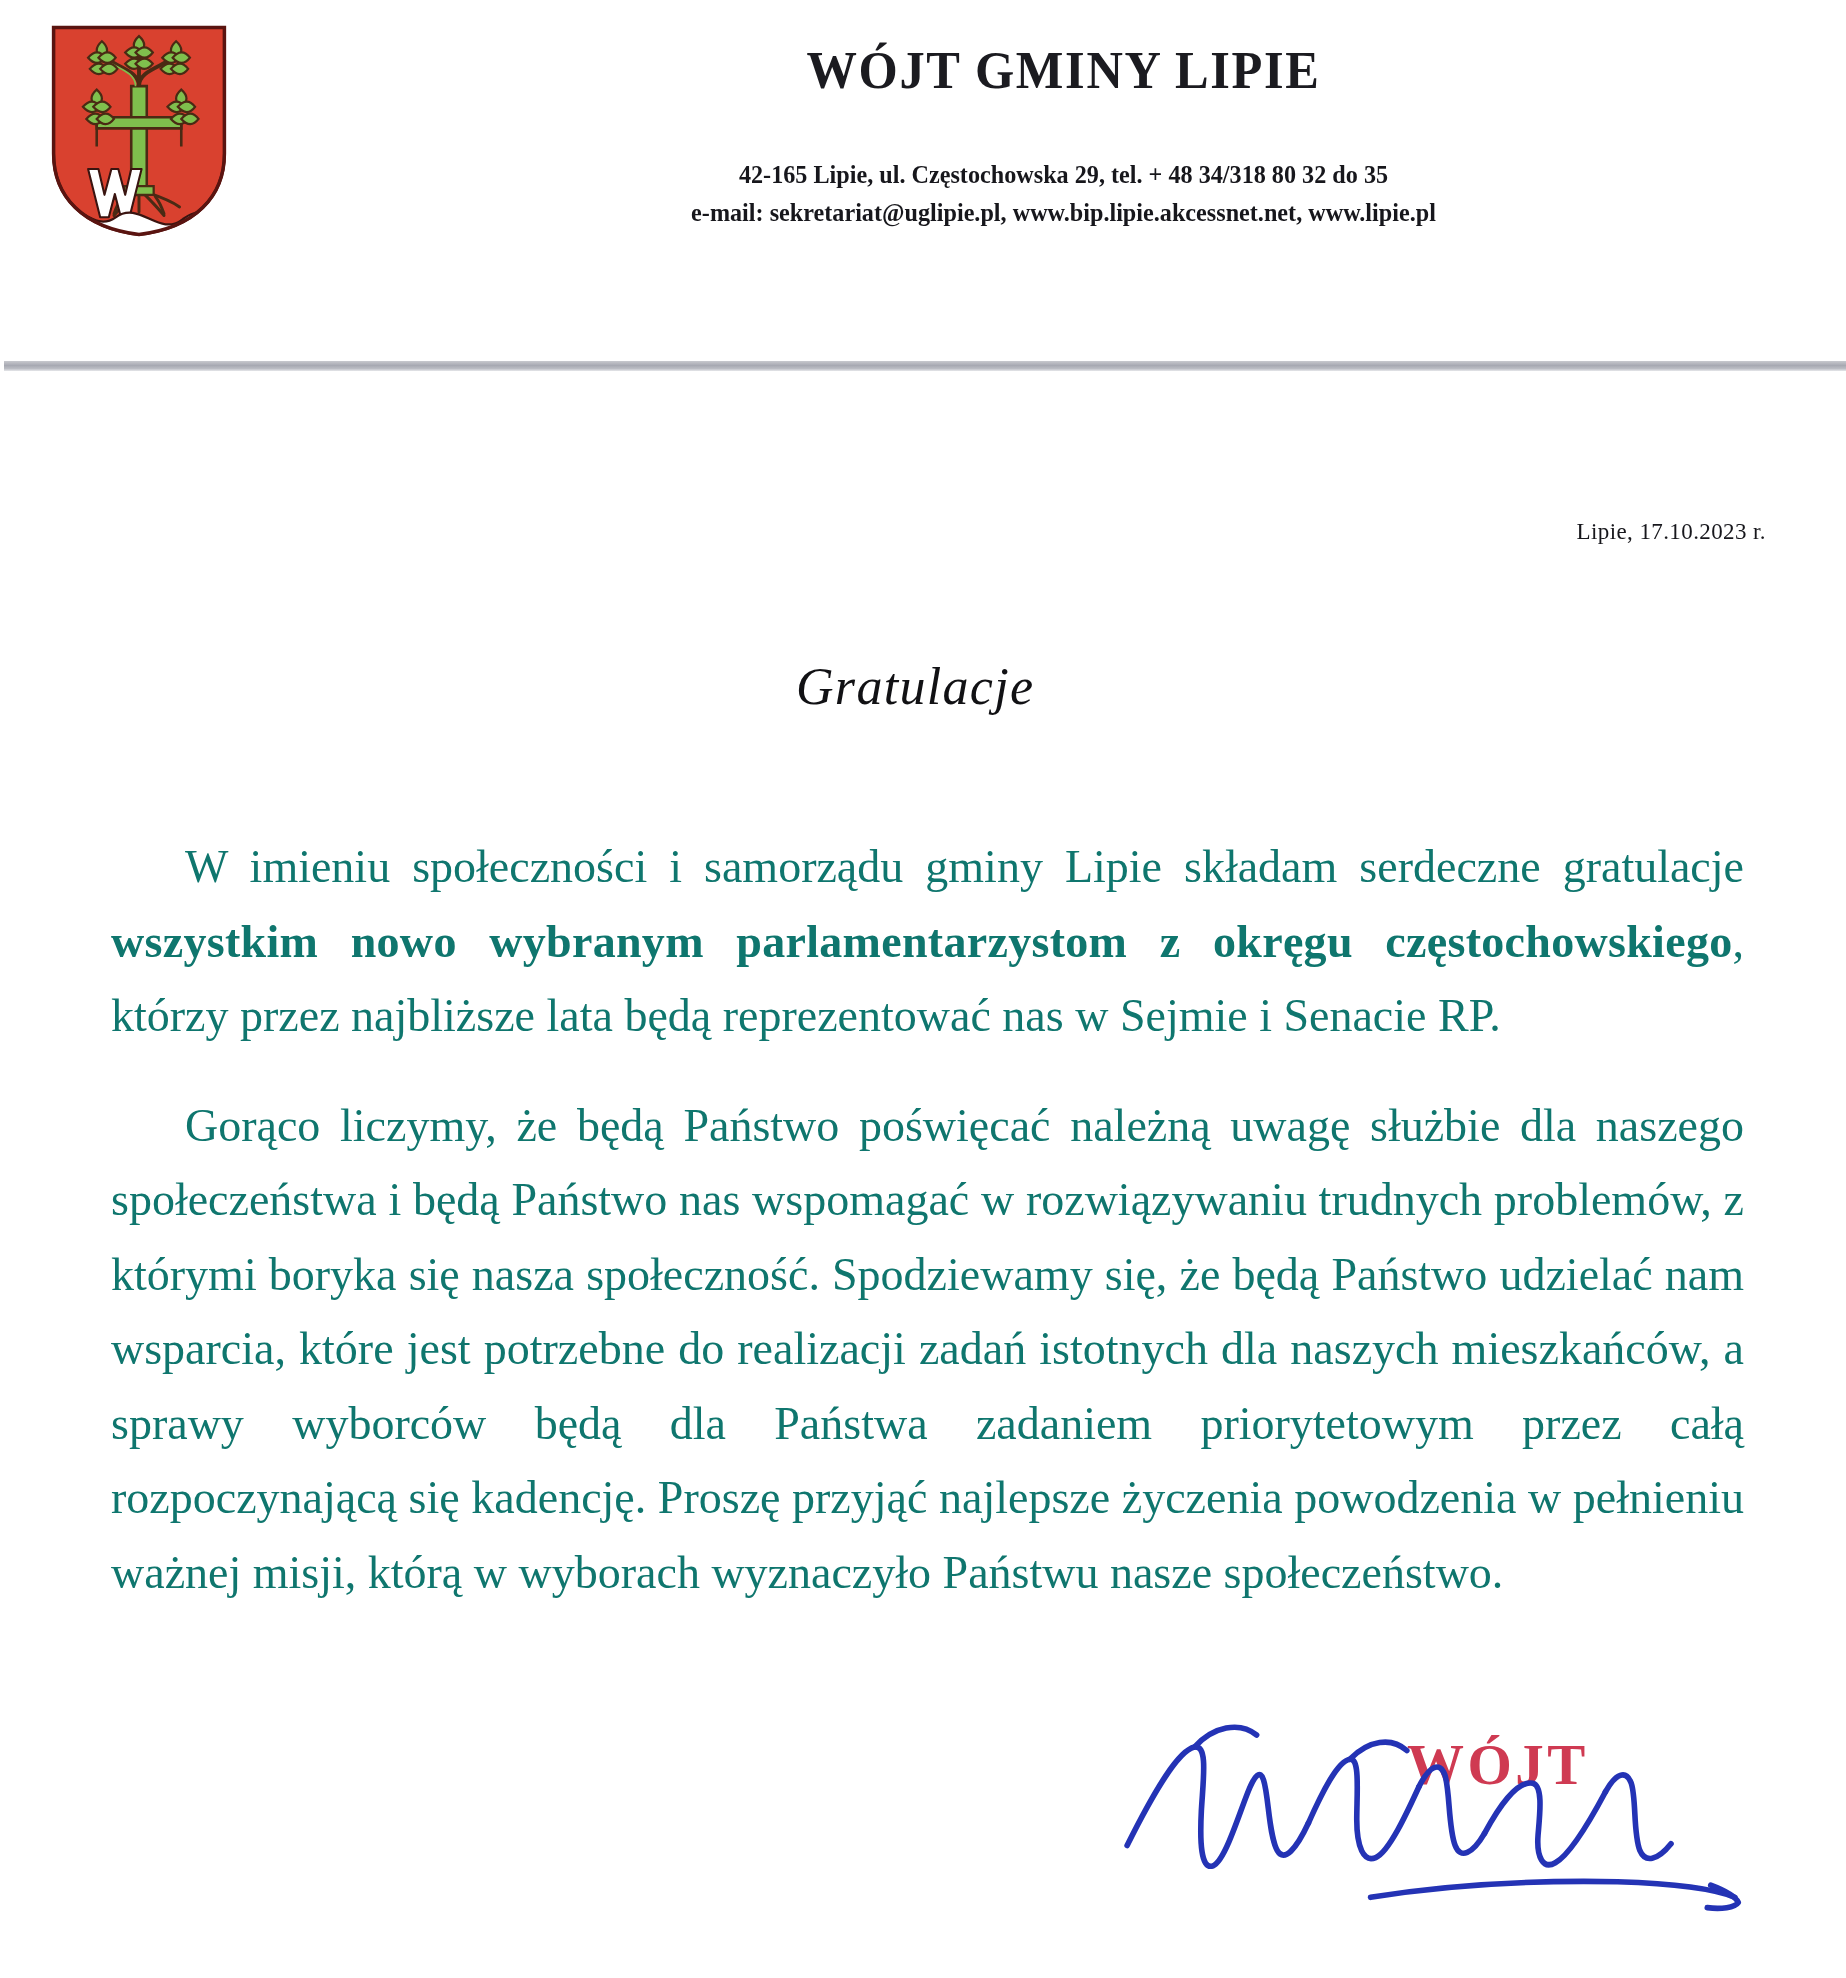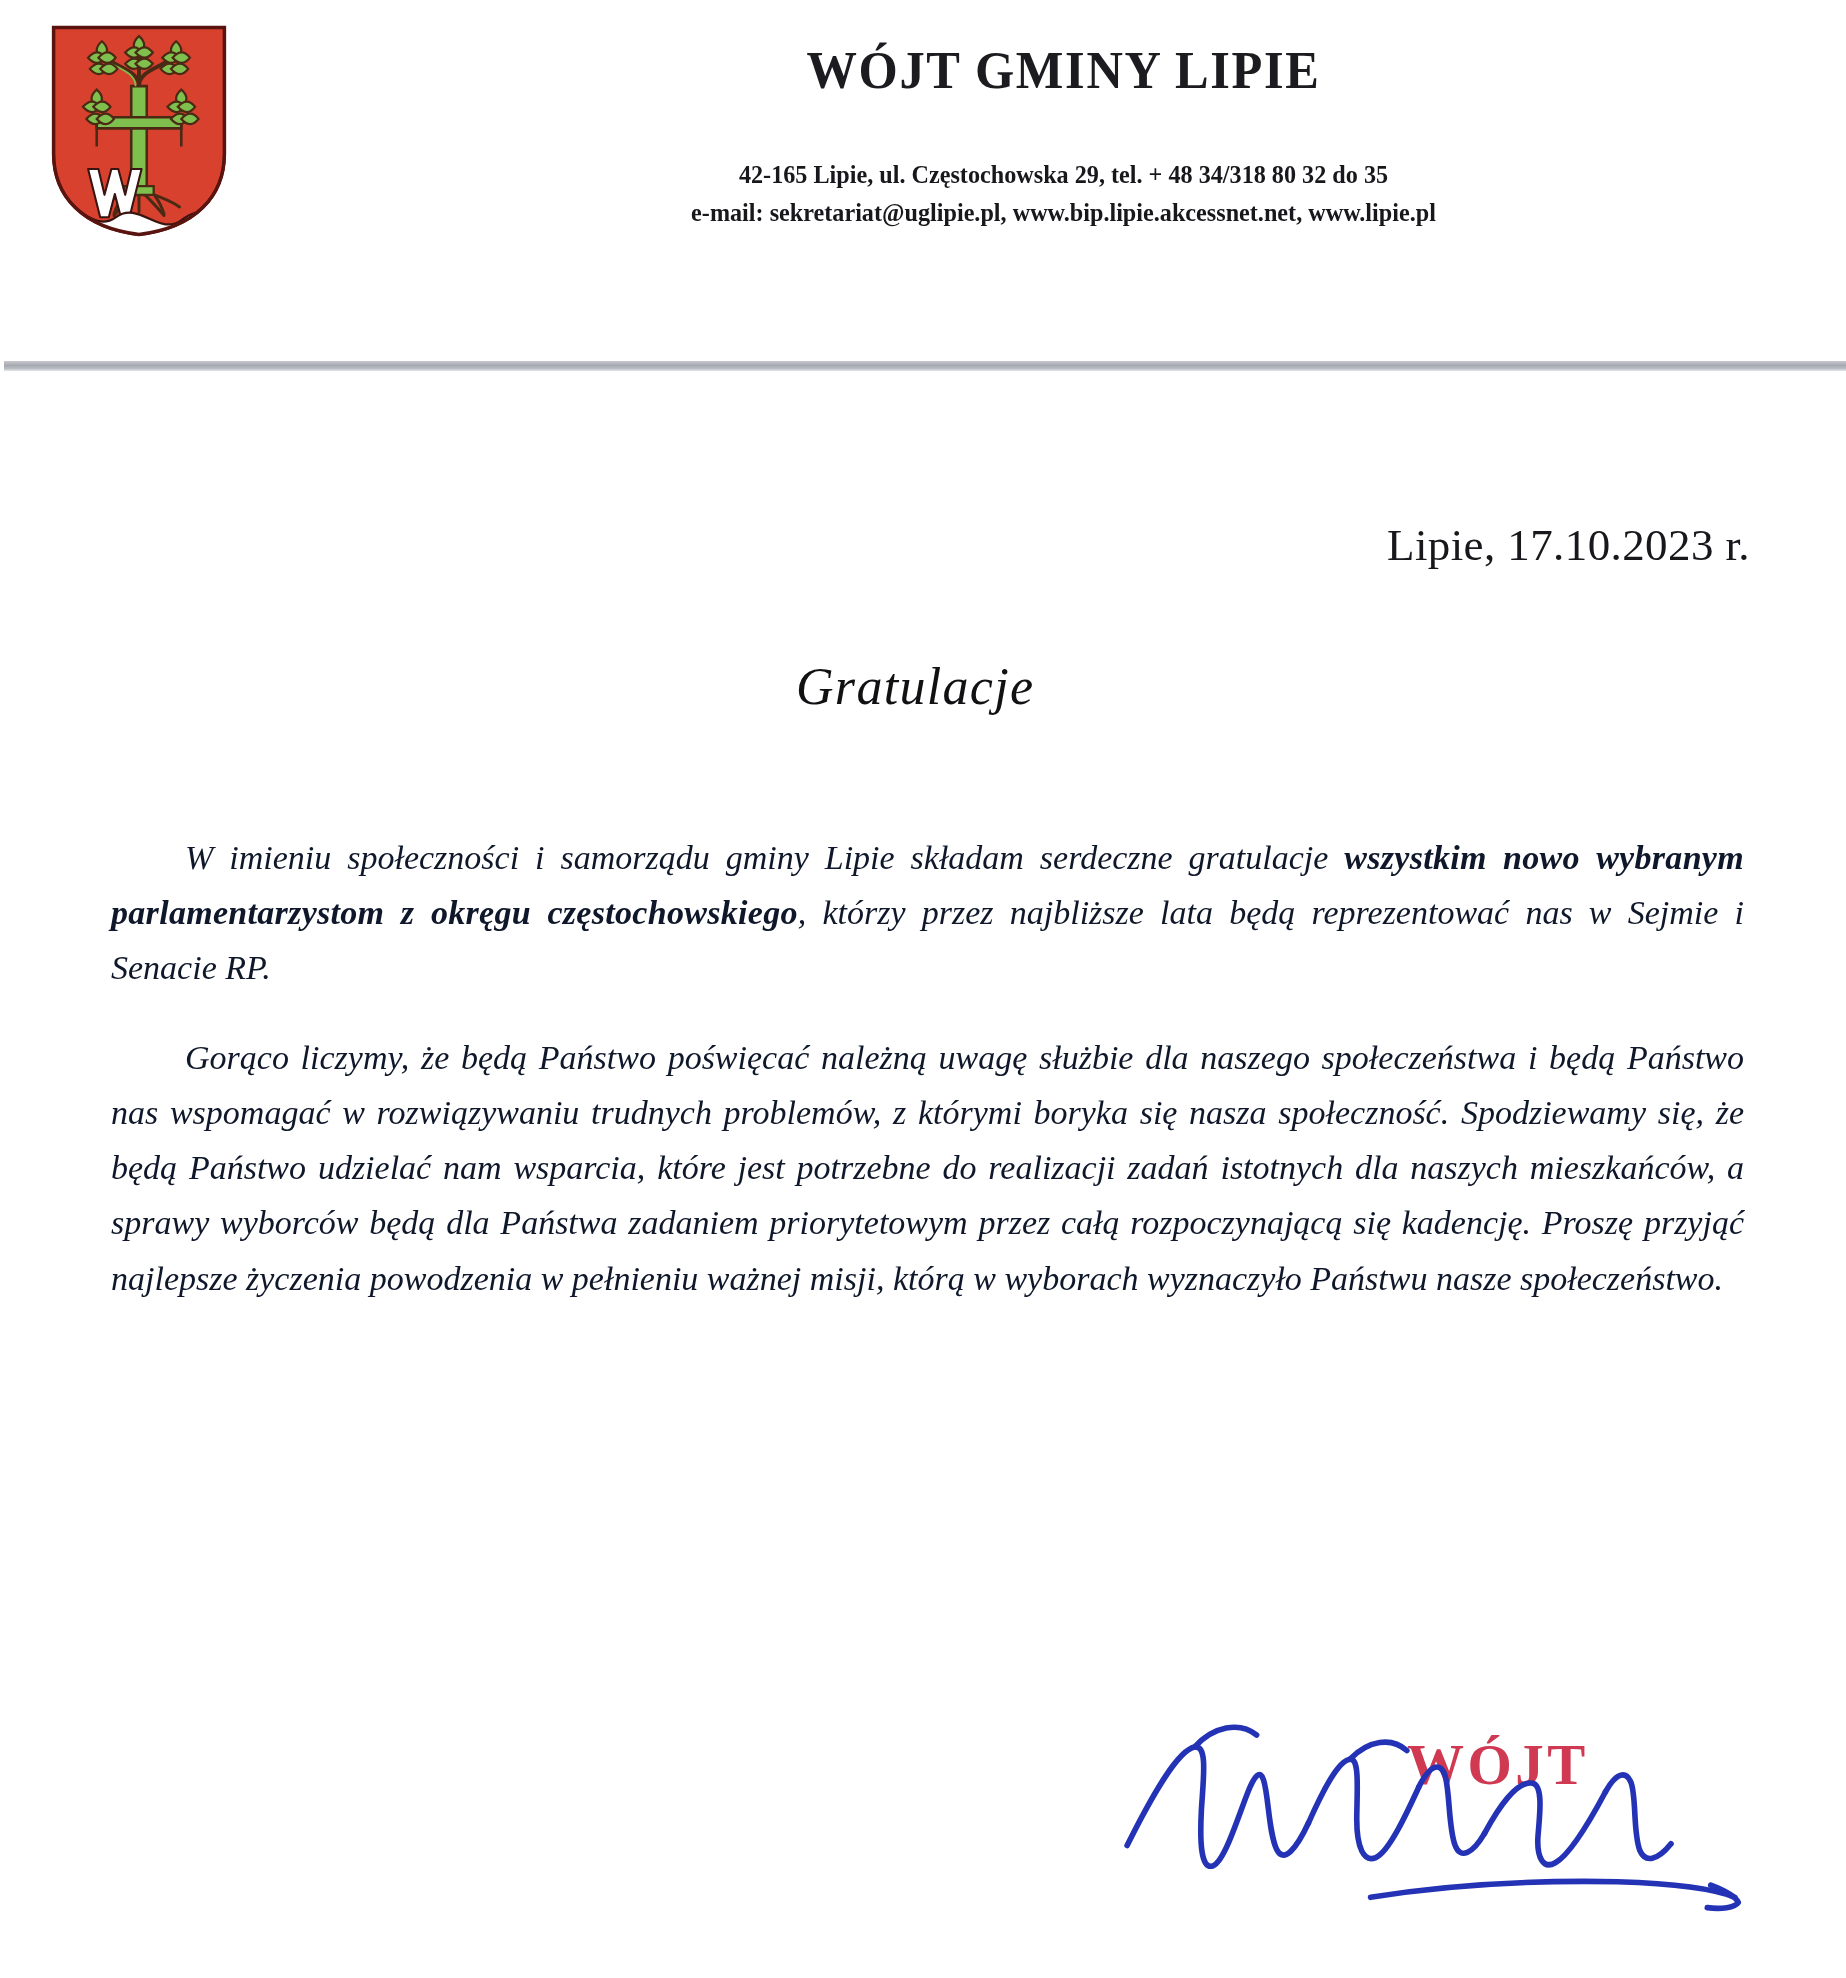"Lipie, 17.10.2023 r." .date-line { font-size: 45px -> 23px; right: 96px -> 80px }
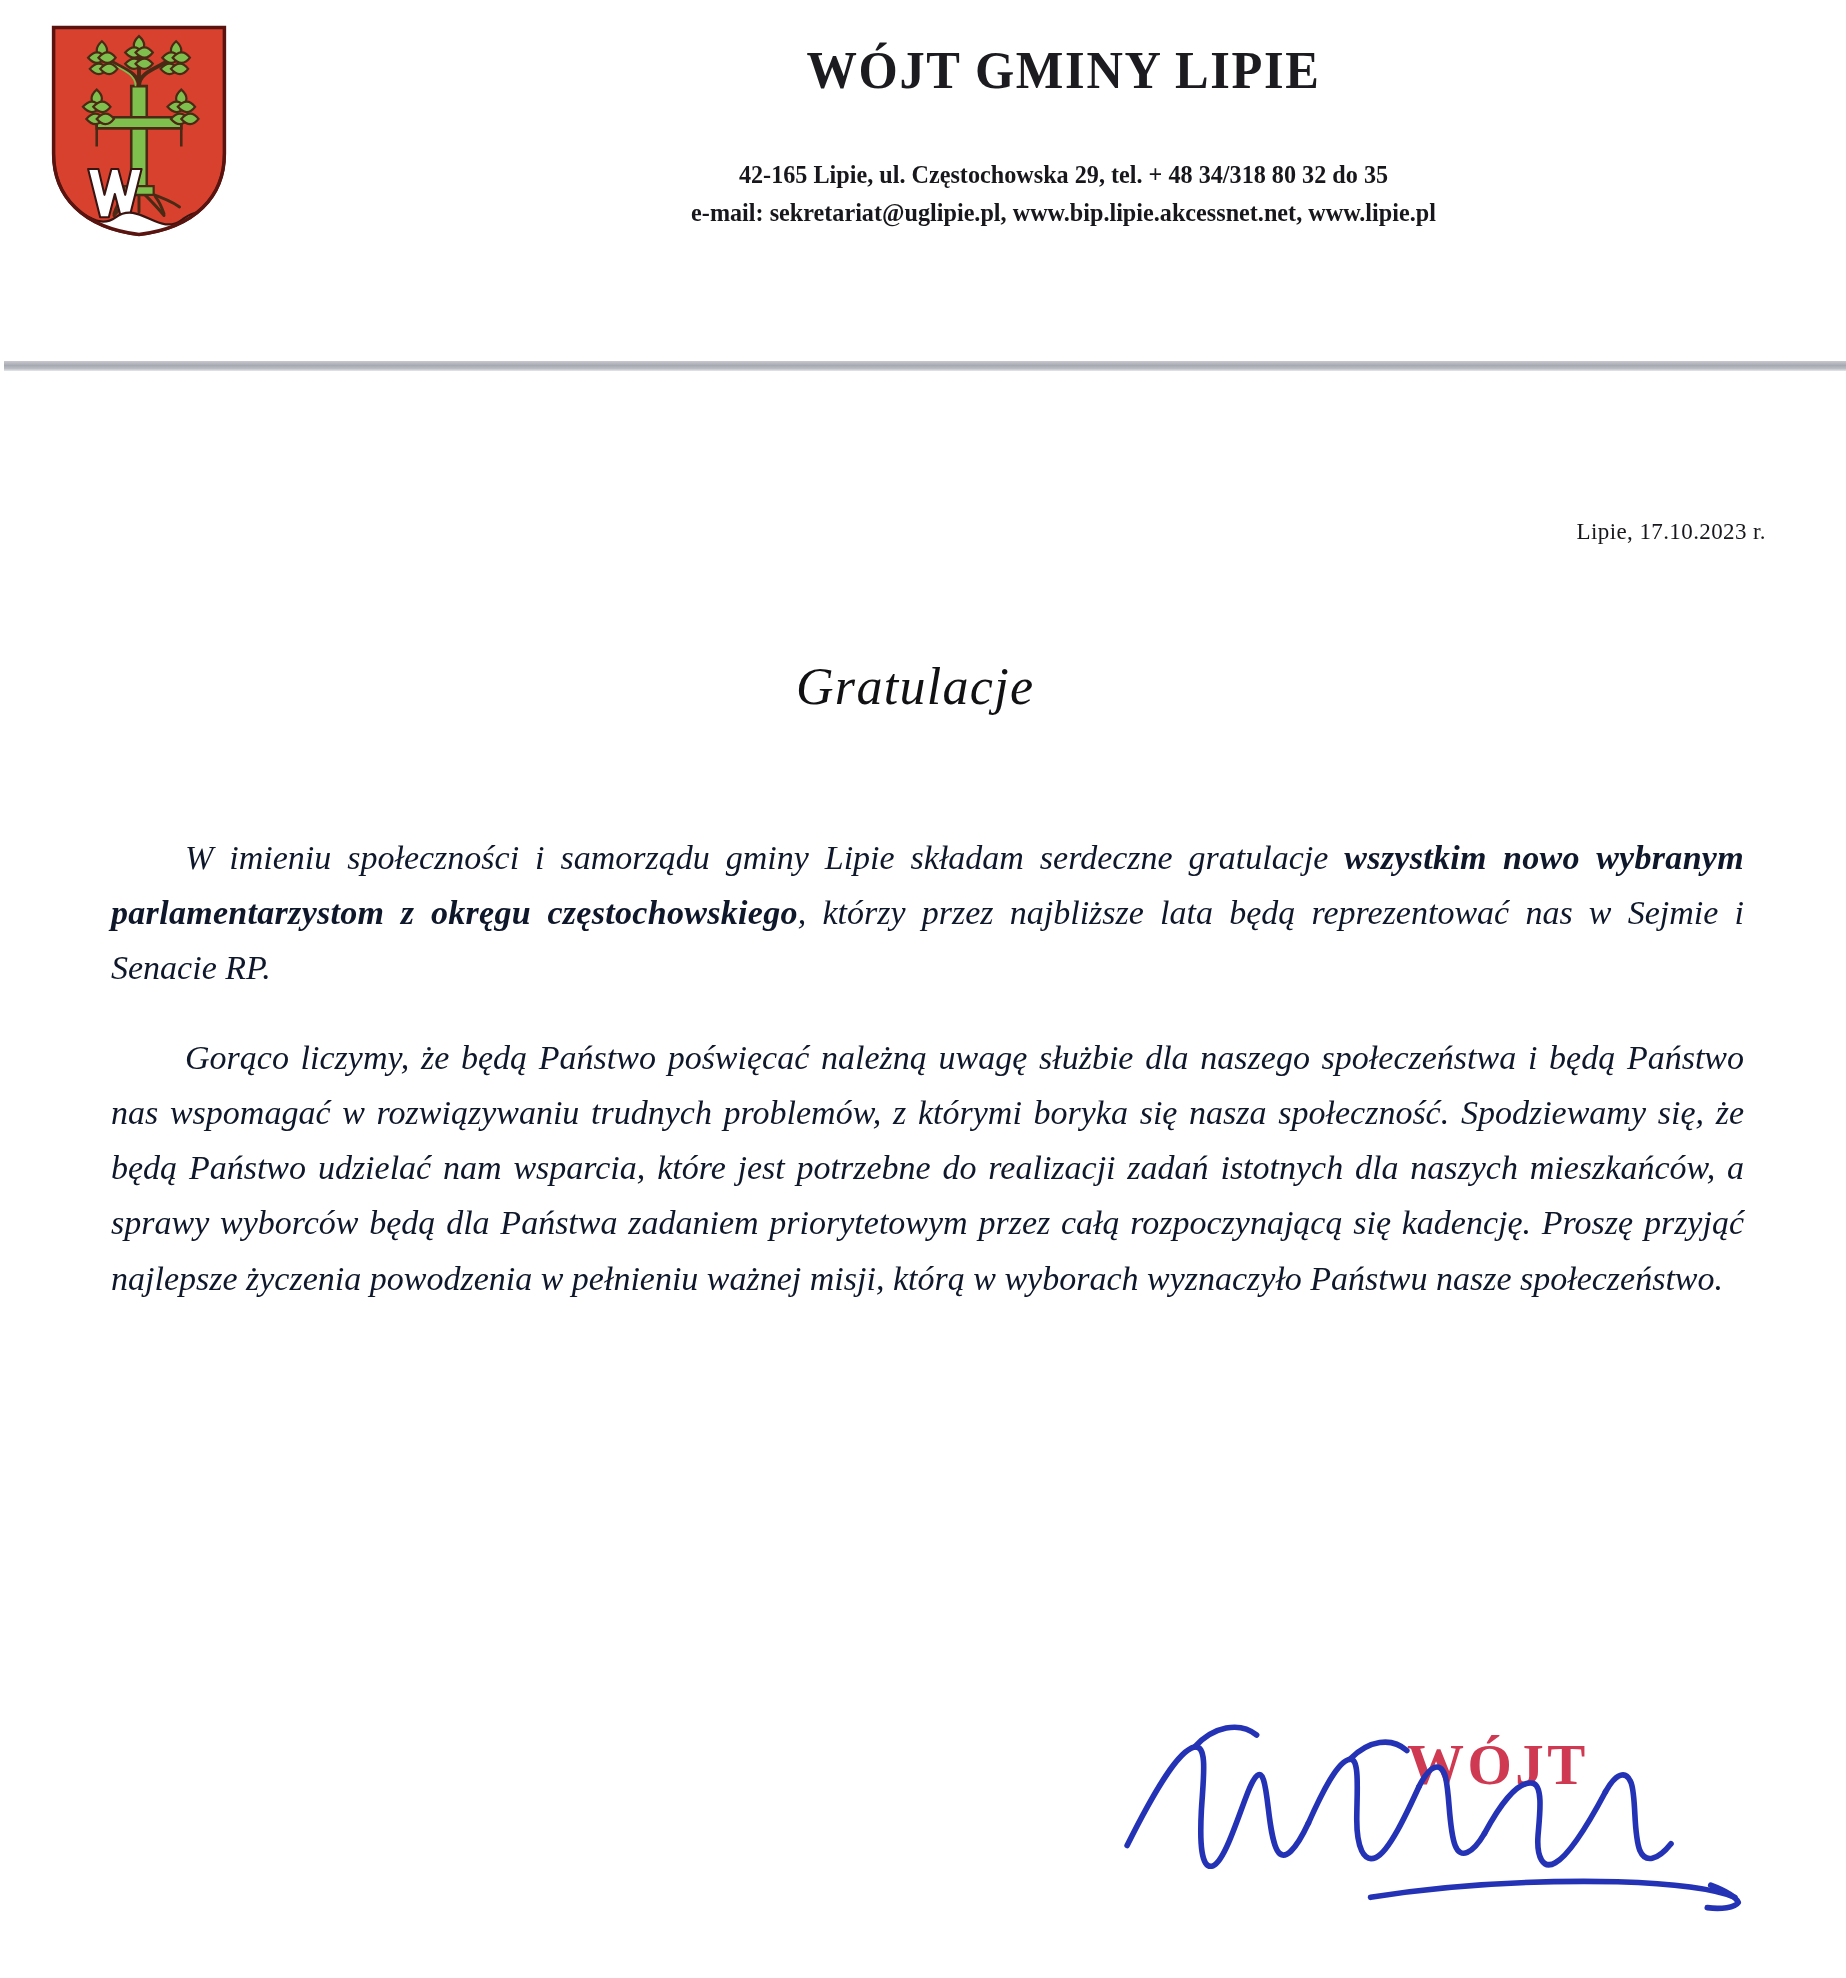"W imieniu społeczności i samorządu" .para { color: #0f172a -> #0f766e; font-size: 34px -> 46px; font-style: italic -> none }
